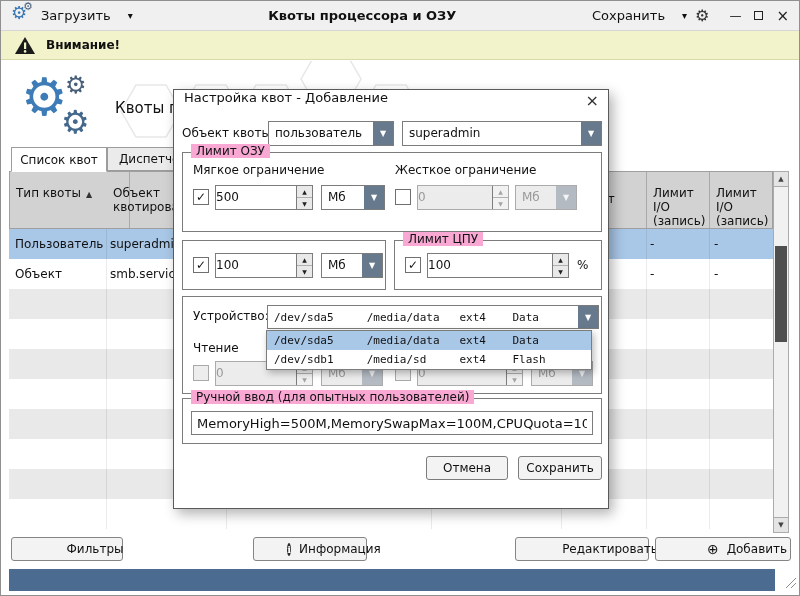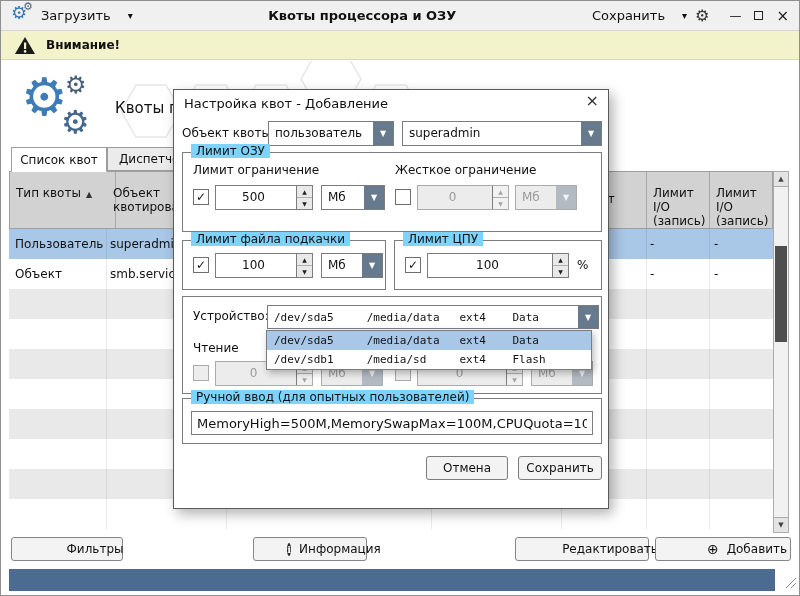"Настройка квот - Добавление" .dlg-title { top: 6px -> 0 }
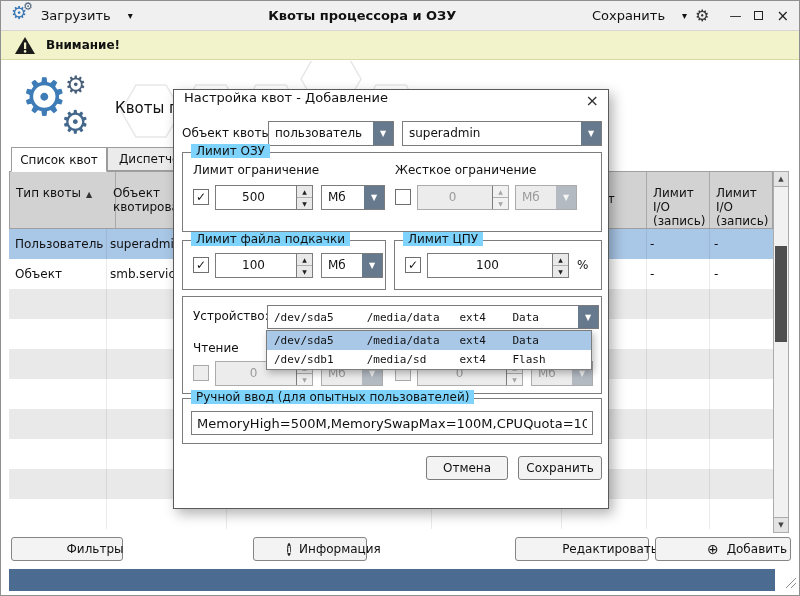"Лимит ОЗУ" .legend { background: #7dd3fc -> #f9a8d4 }
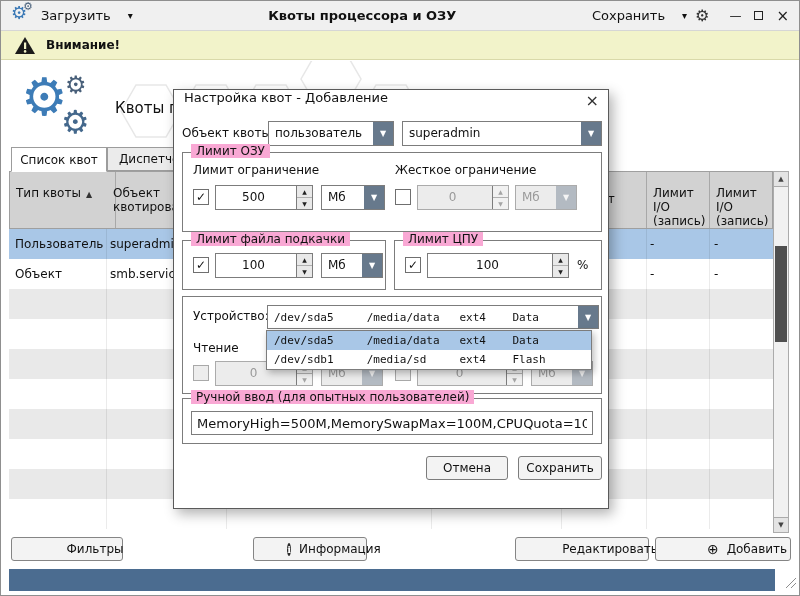"Лимит ограничение" span.lbl { text: Лимит -> Мягкое }
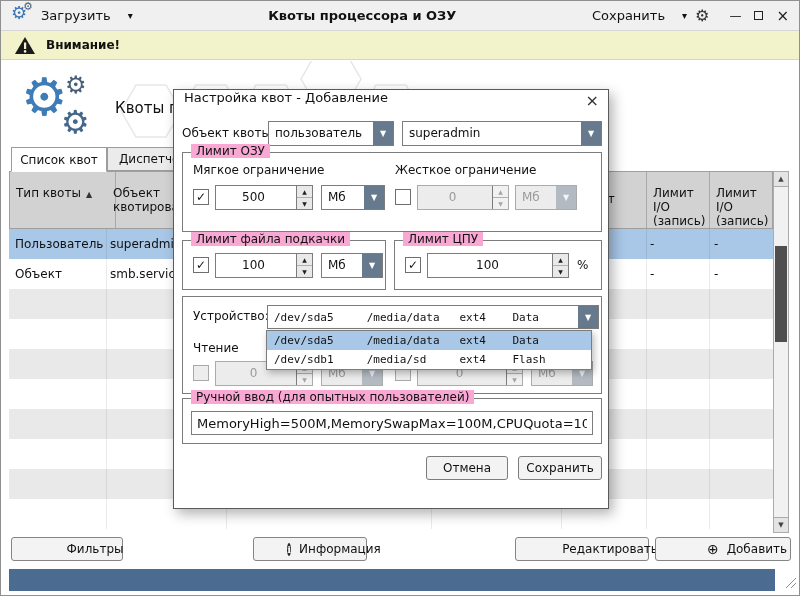"Тип квоты ▲" div.th { width: 106px -> 120px }
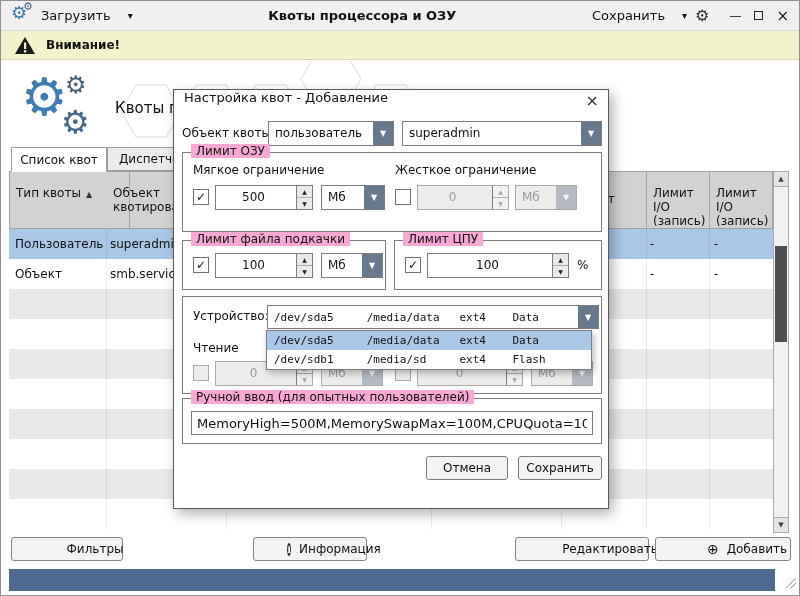"500" .sval { text-align: center -> left }
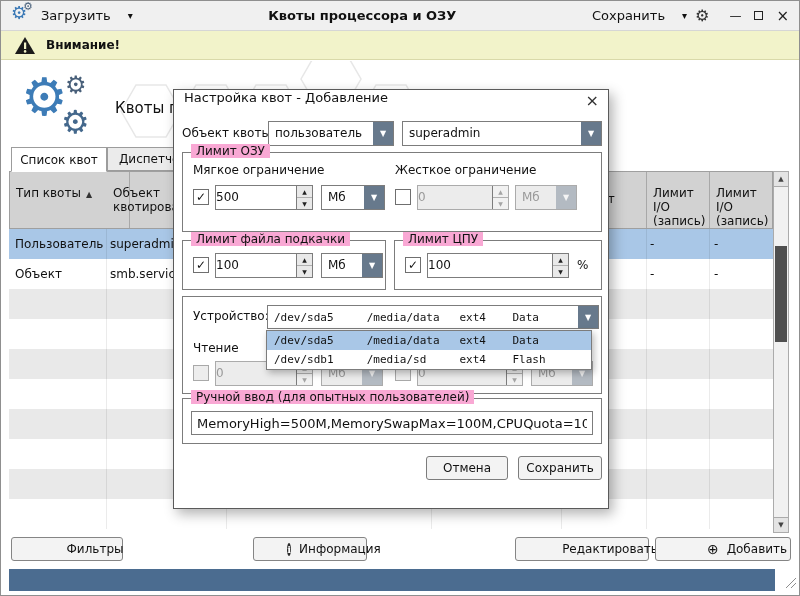"Лимит файла подкачки" span.legend { html: <span>Лимит файла подкачки</span> -> none }
